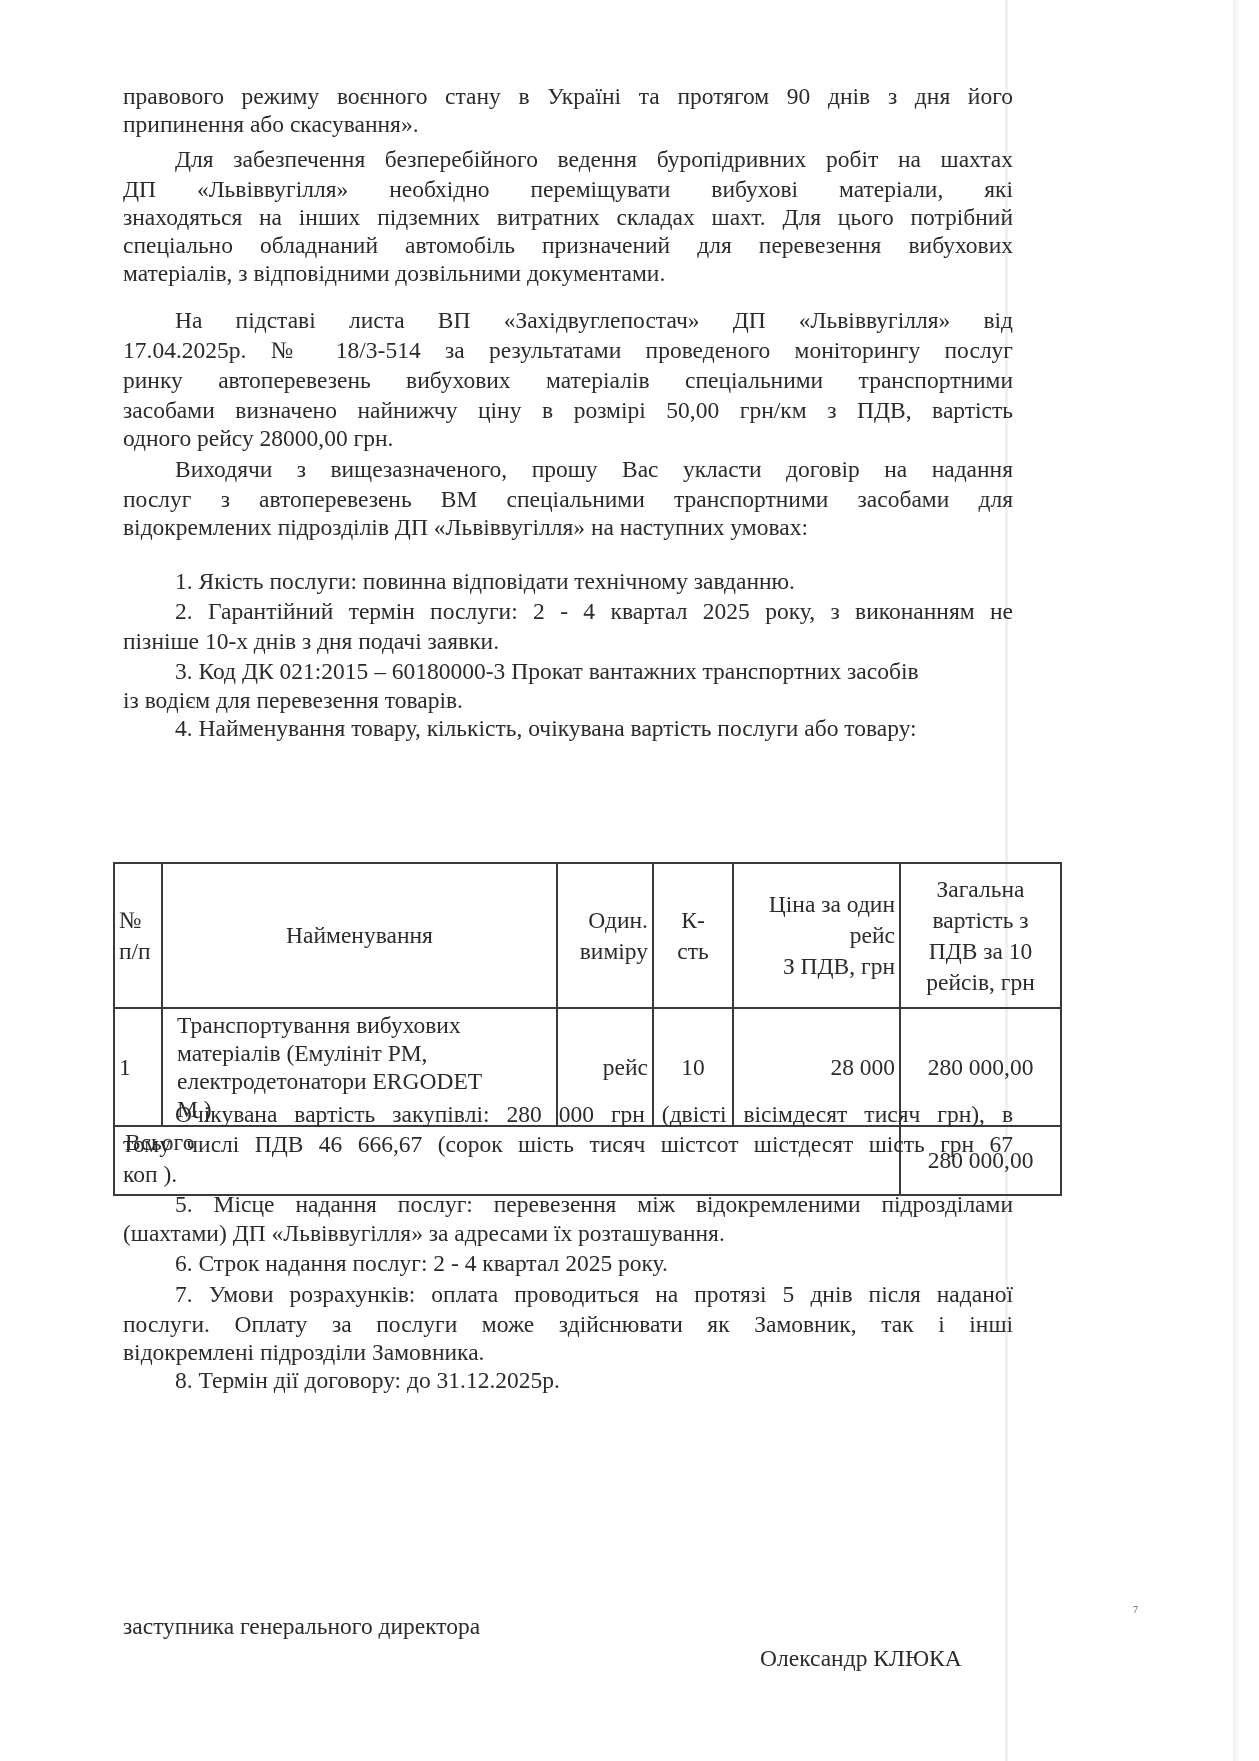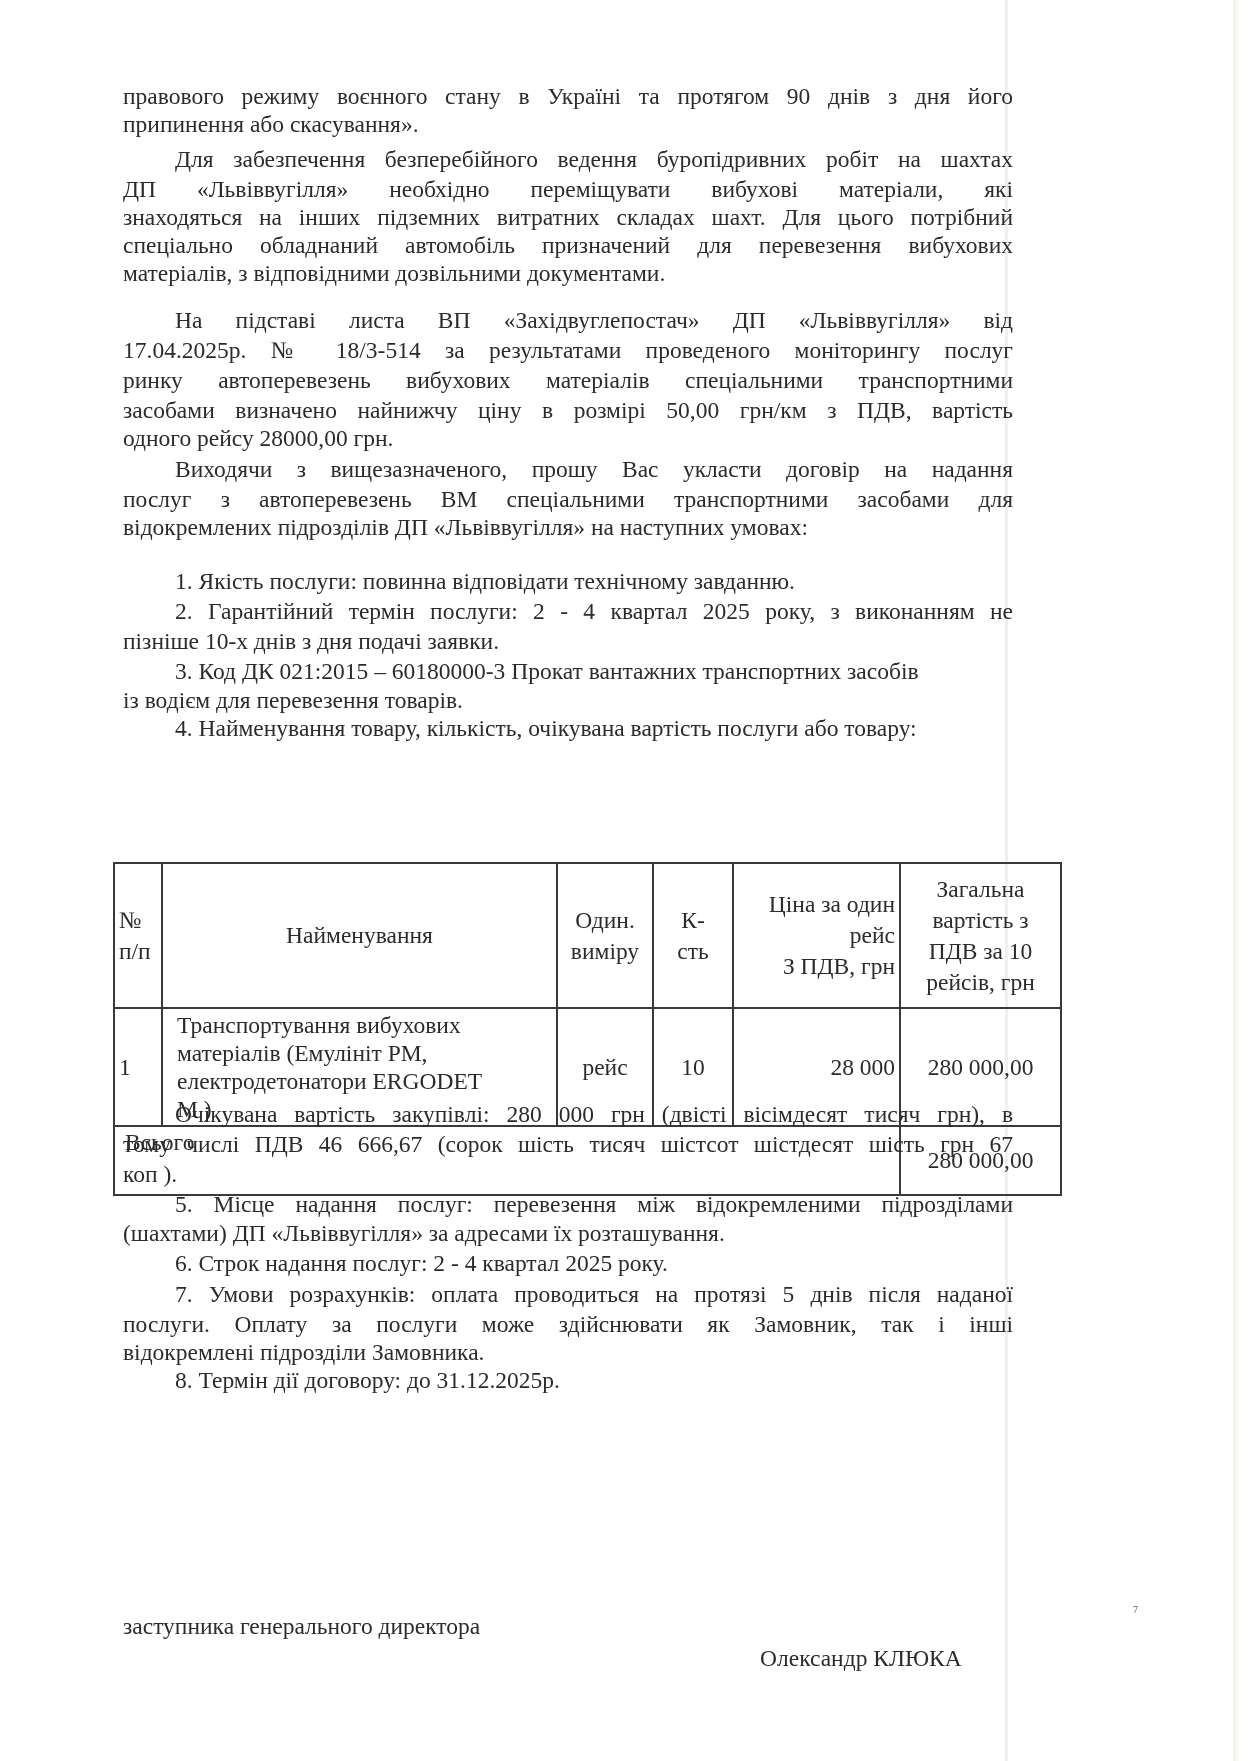"Один." .c-unit { text-align: center -> right }
